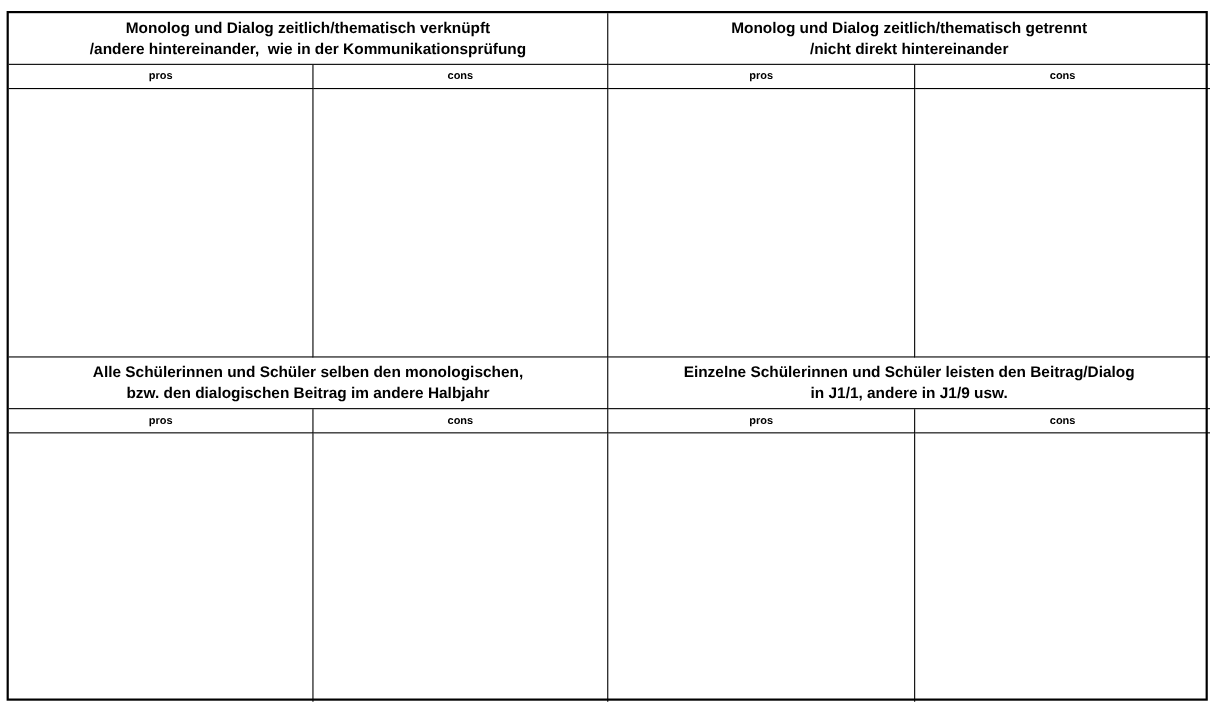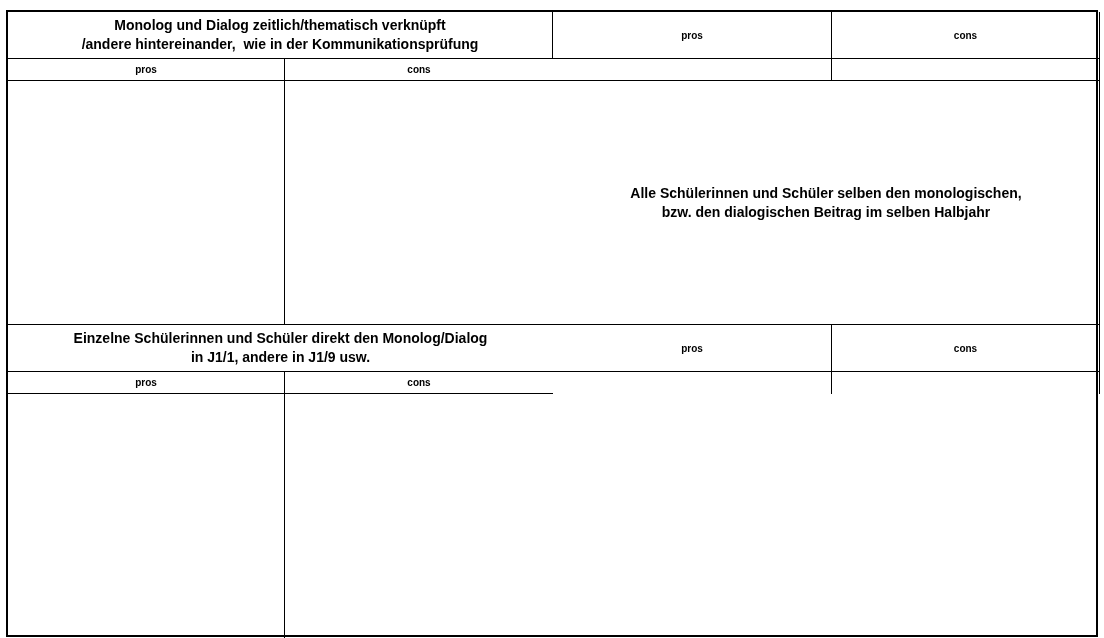"Monolog und Dialog zeitlich/thematisch getrennt" div.cell { html: none -> <div> <span>Monolog und Dialog zeitlich/thematisch getrennt</span> <span>/nicht direkt hintereinander</span> </div> }
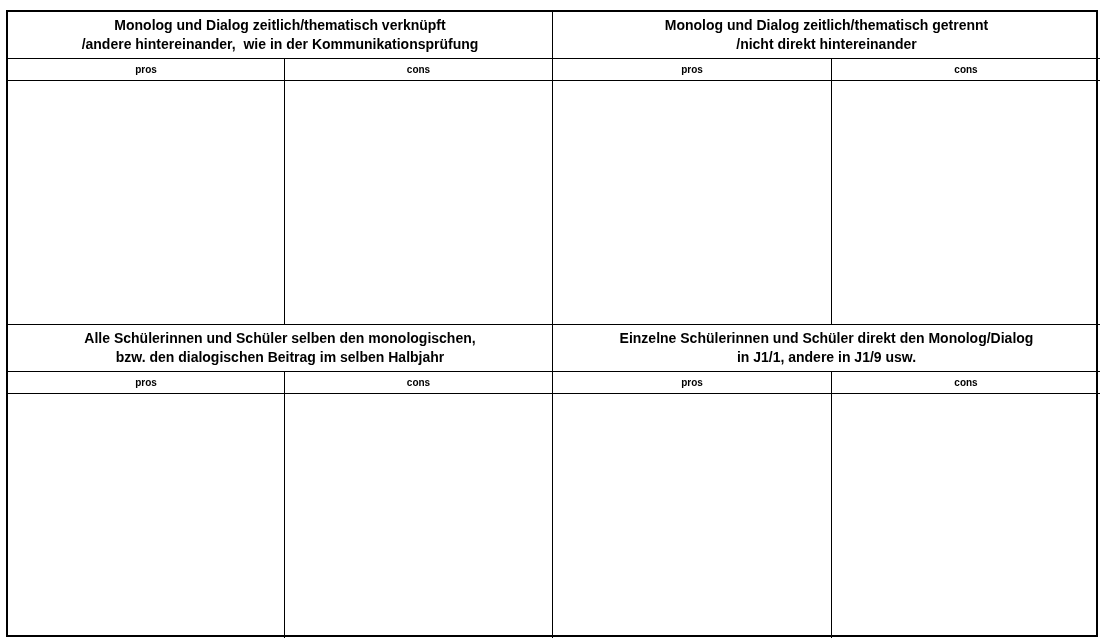"Einzelne Schülerinnen und Schüler direkt" span { text: direkt den Monolog/Dialog -> leisten den Beitrag/Dialog }
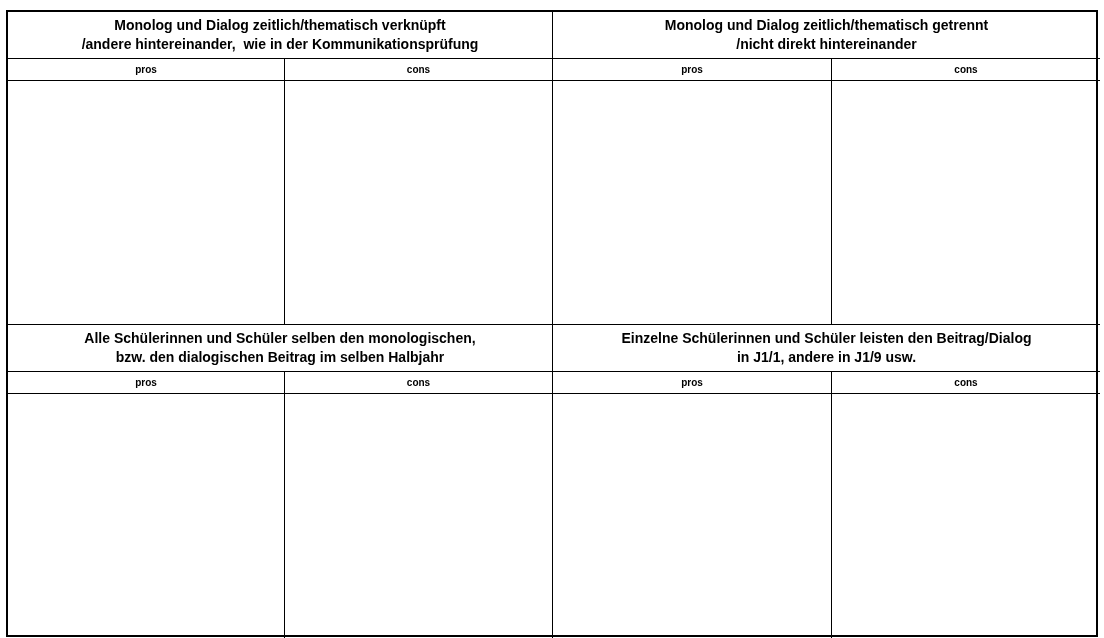"bzw. den dialogischen Beitrag im" span { text: selben -> andere }
